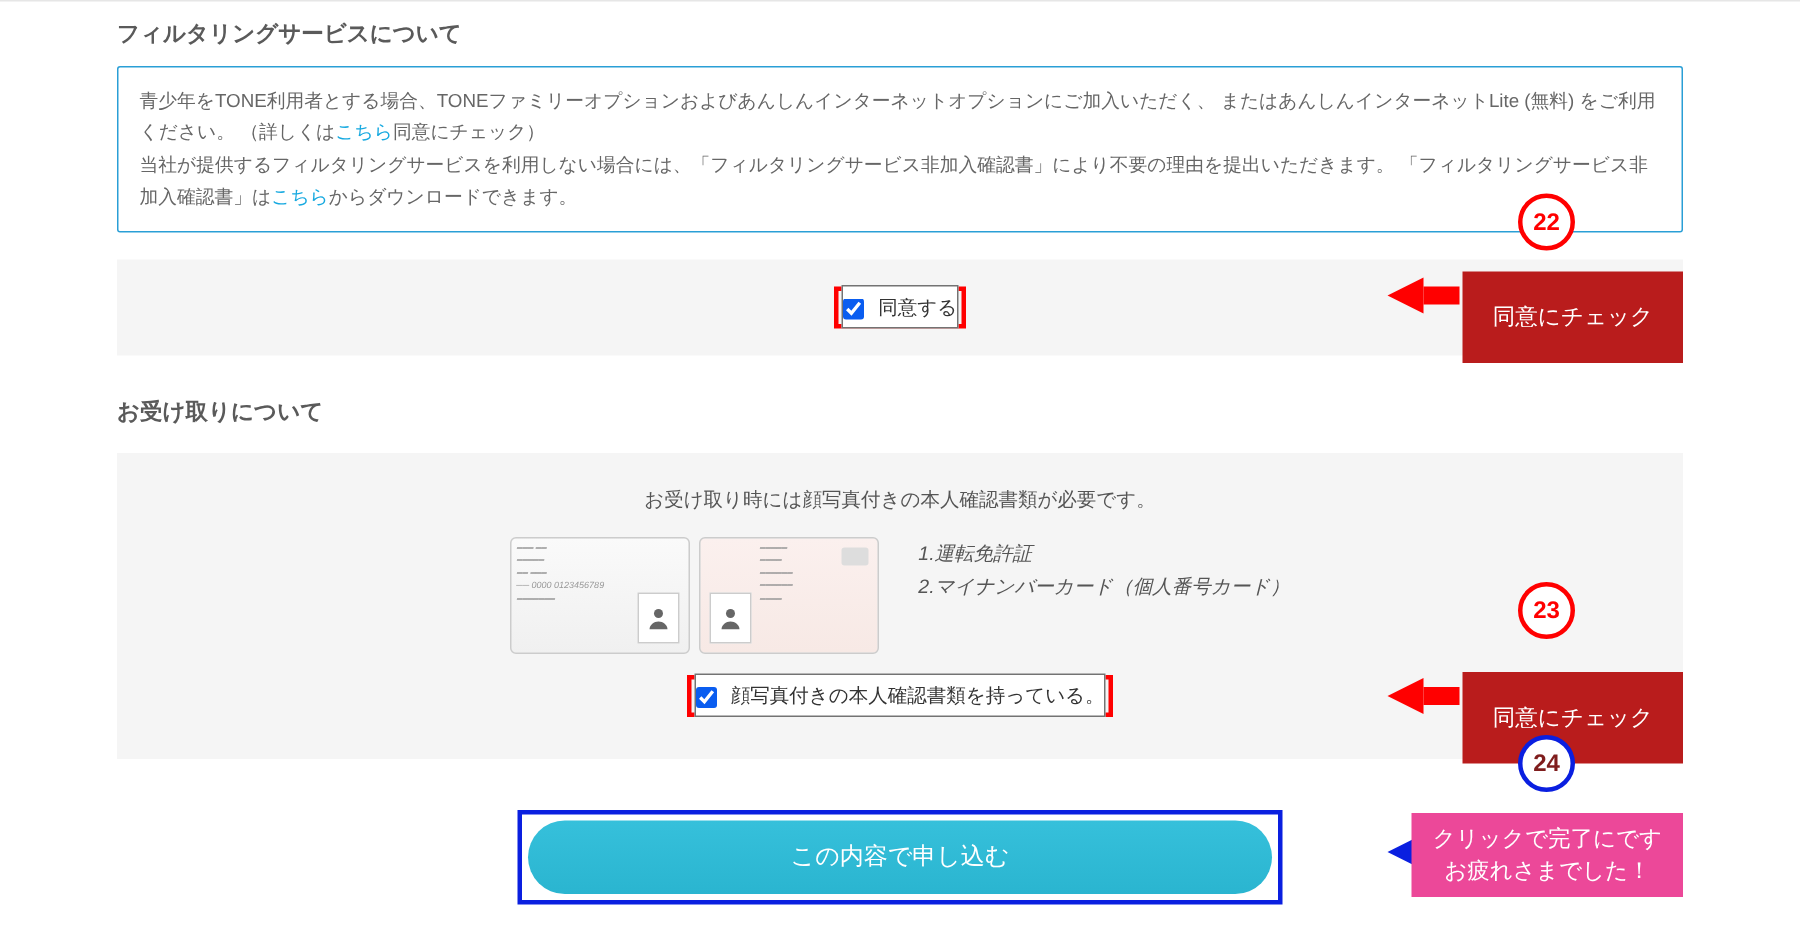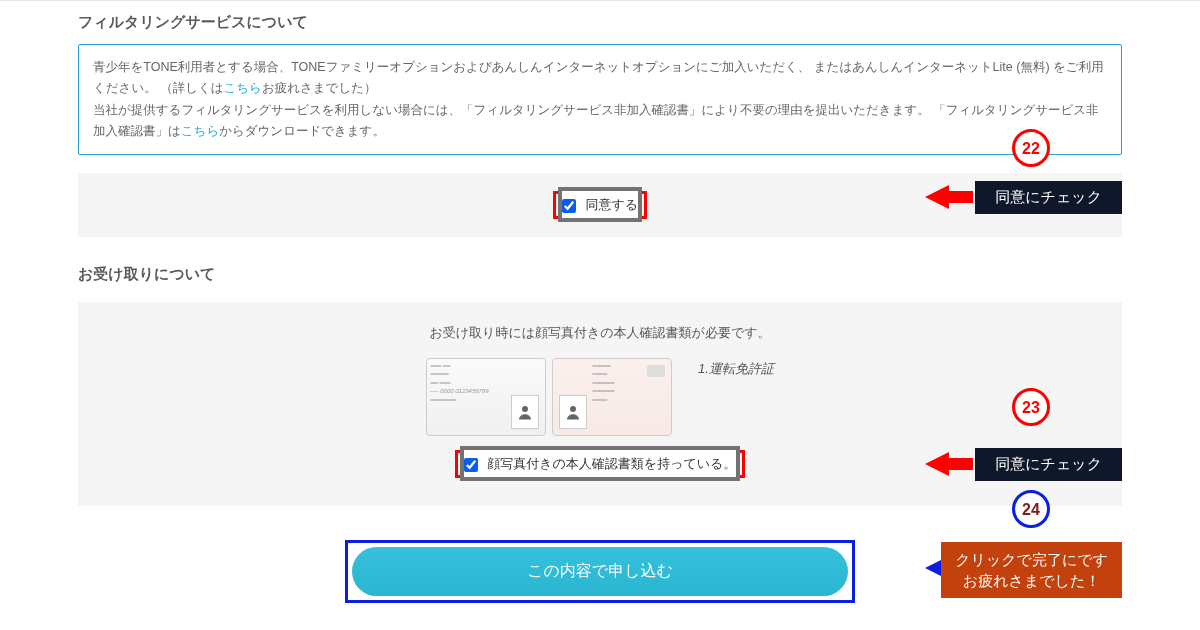"お疲れさまでした）" span { text: お疲れさまでした -> 同意にチェック }
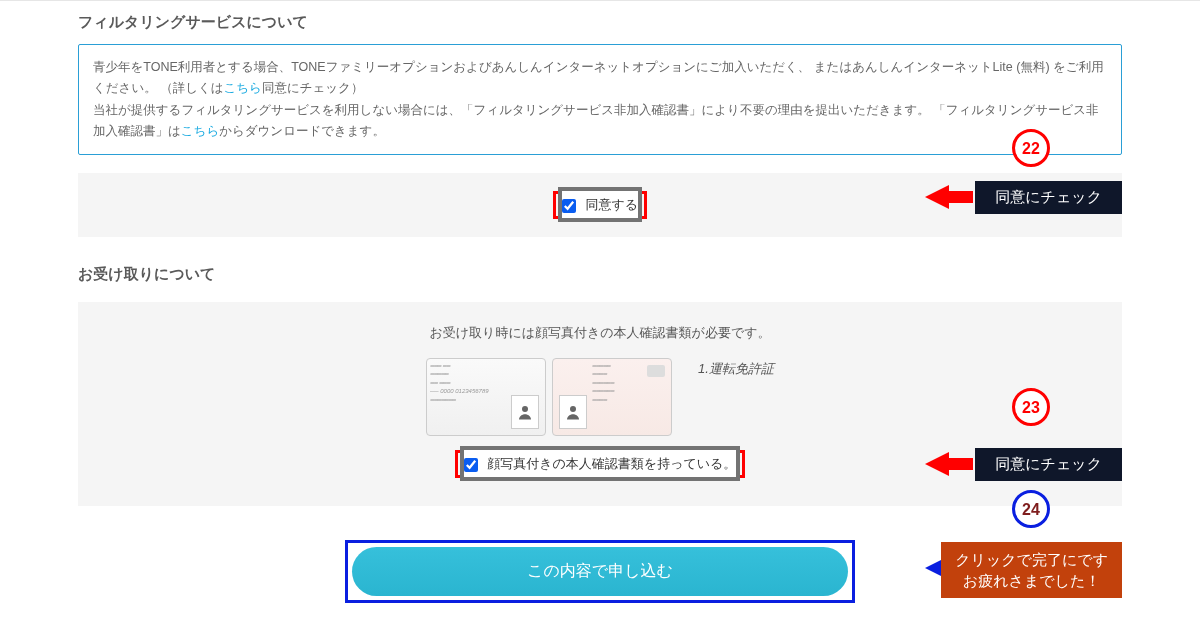"同意する" .check-row { border: 4px solid #737373 -> 1px solid #737373 }
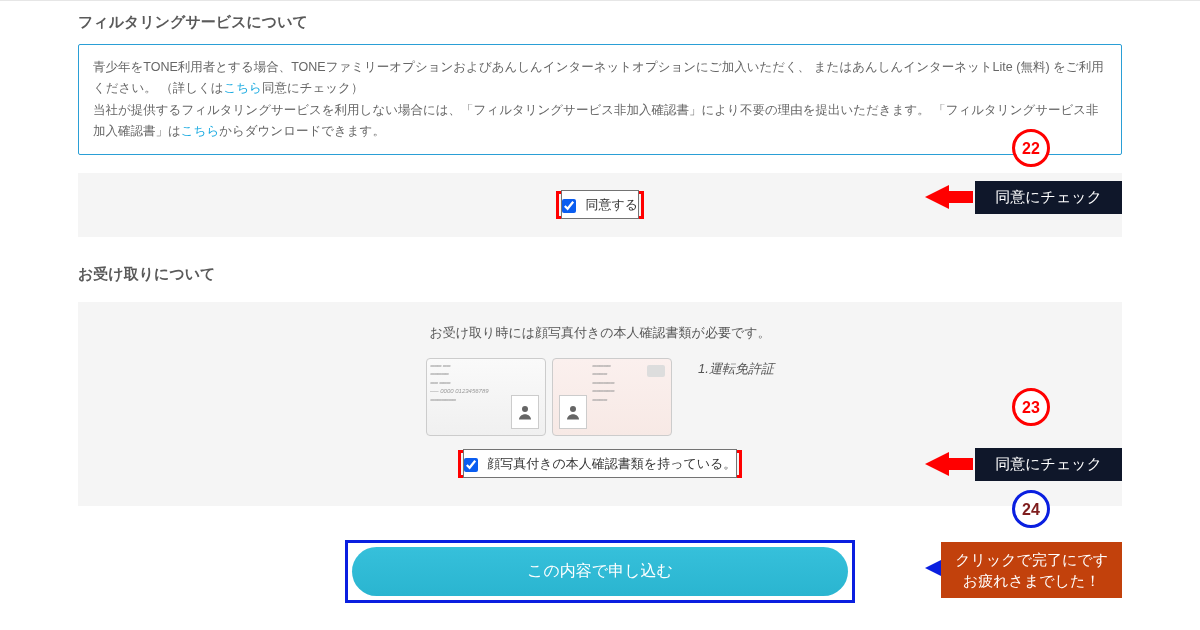"同意にチェック" .side-label { background: #0f172a -> #b91c1c; padding: 7px 20px -> 21px 20px }
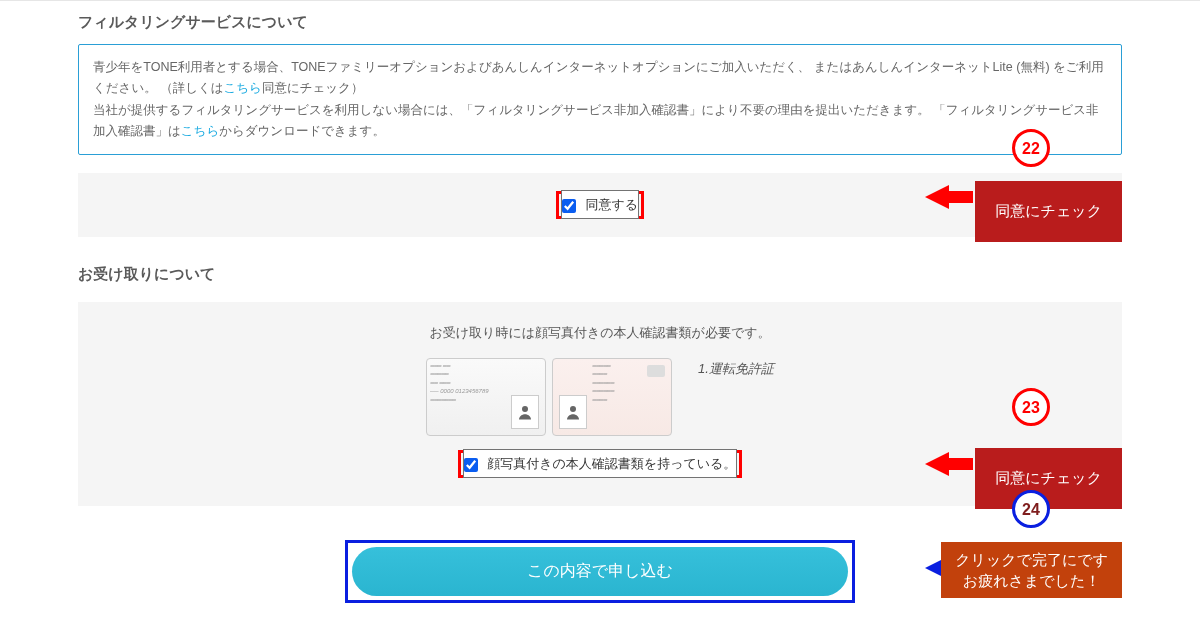"2.マイナンバーカード（個人番号カード）" div { html: none -> <div>2.マイナンバーカード（個人番号カード）</div> }
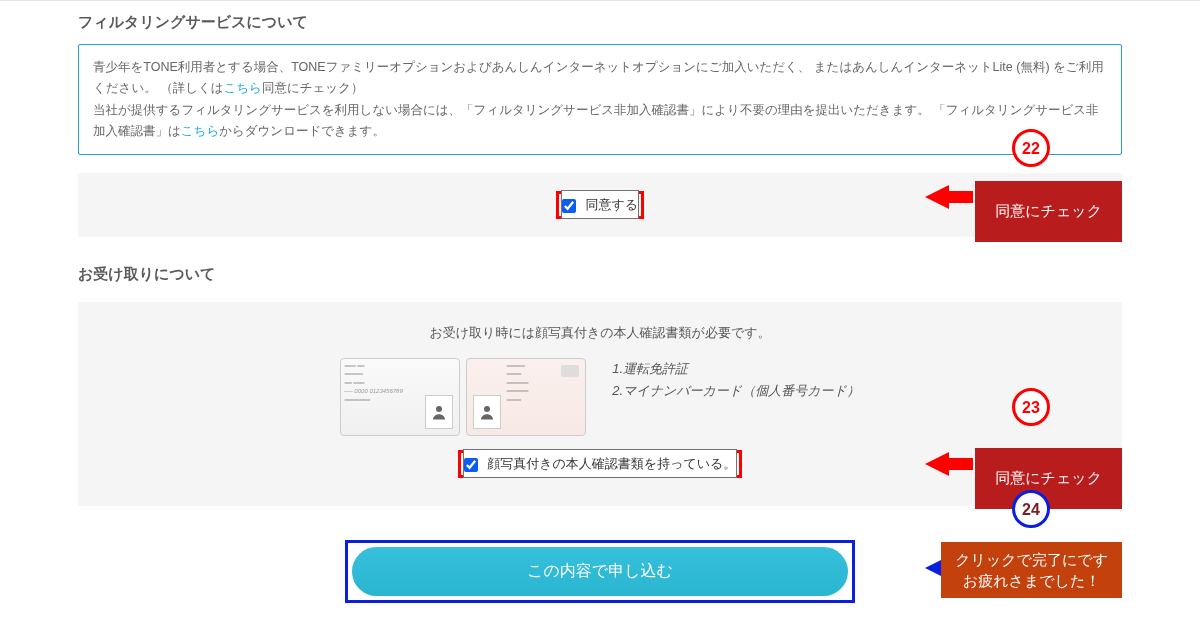"クリックで完了にです" .side-label.blue { background: #c2410c -> #ec4899 }
